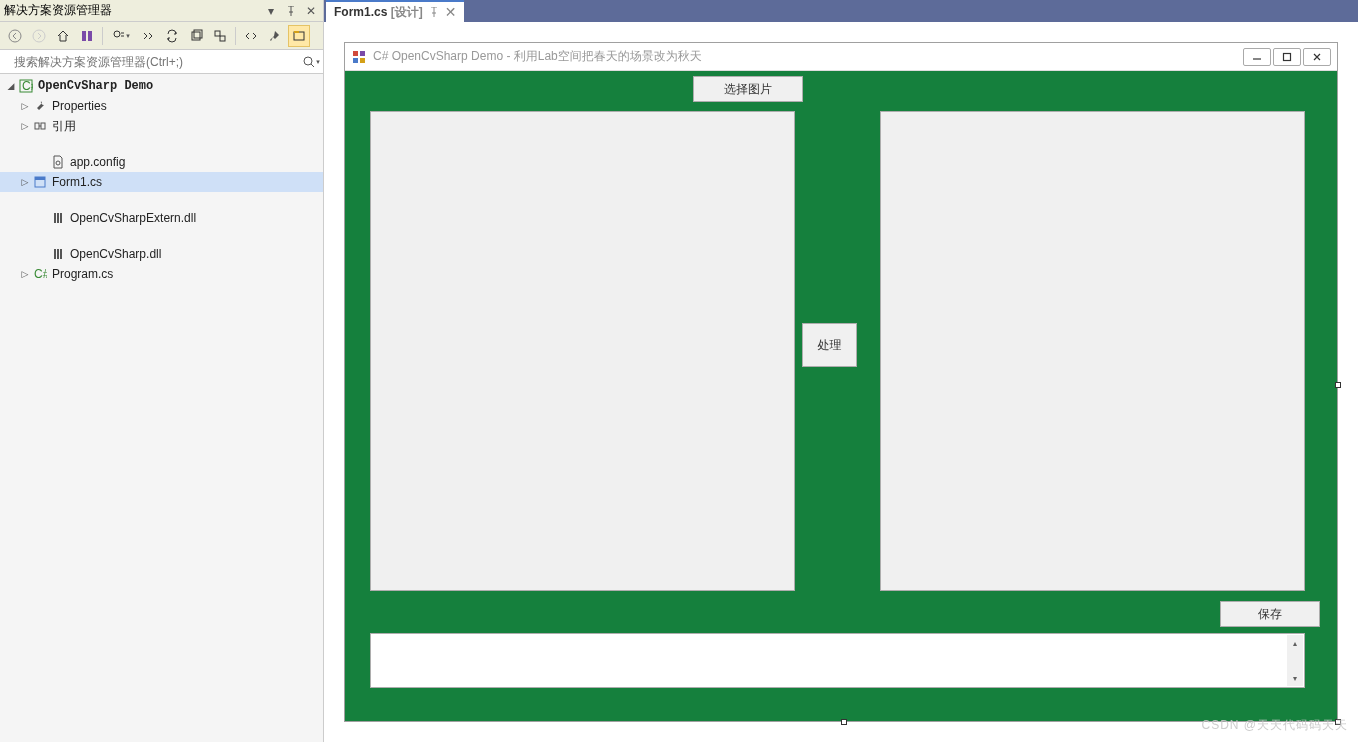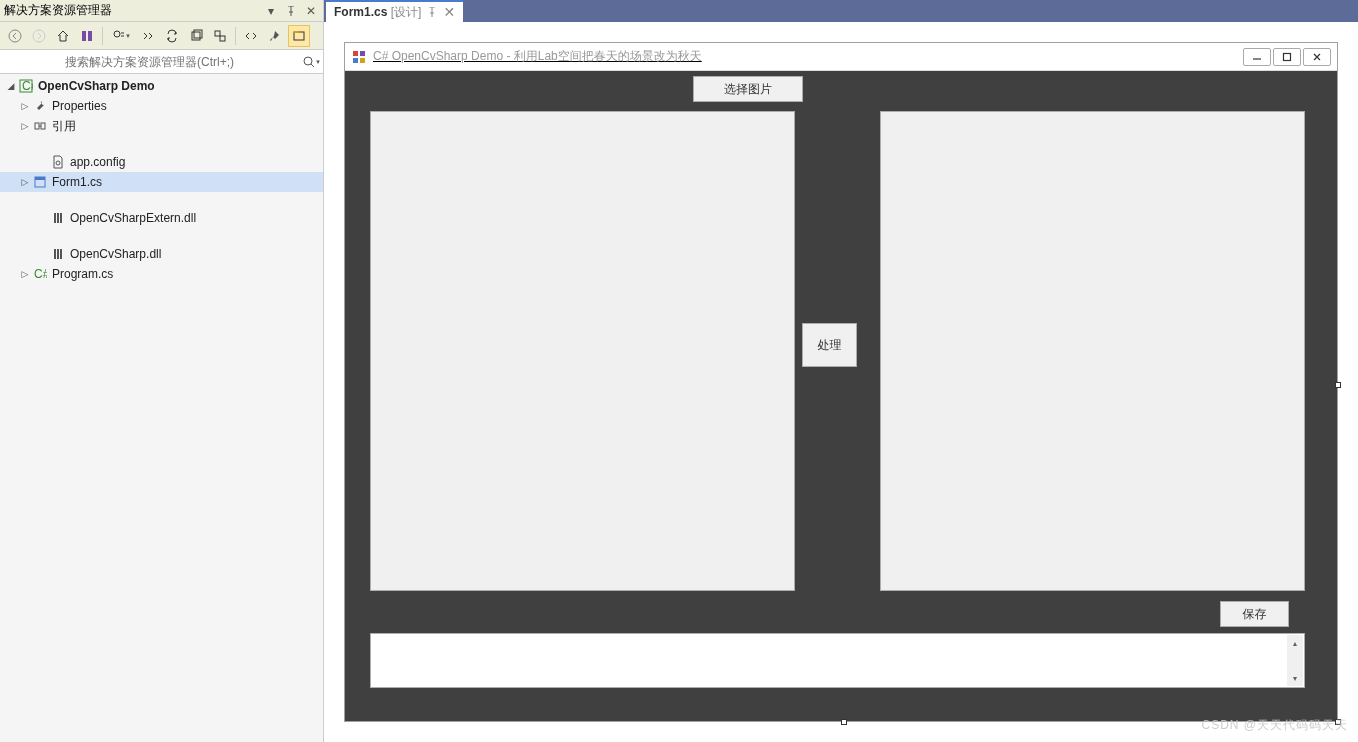"[设计]" .tab-subtitle { font-weight: normal -> bold }
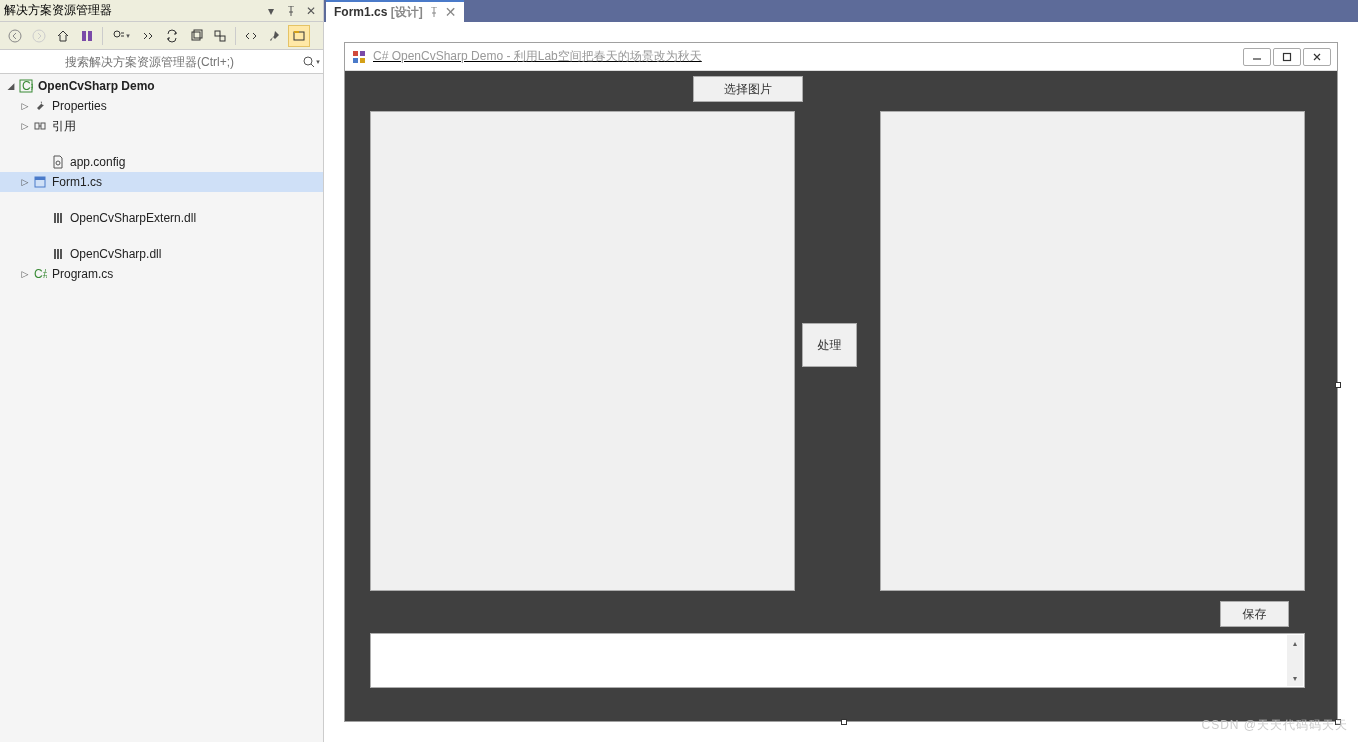"搜索解决方案资源管理器(Ctrl+;)" .search-input { text-align: center -> none }
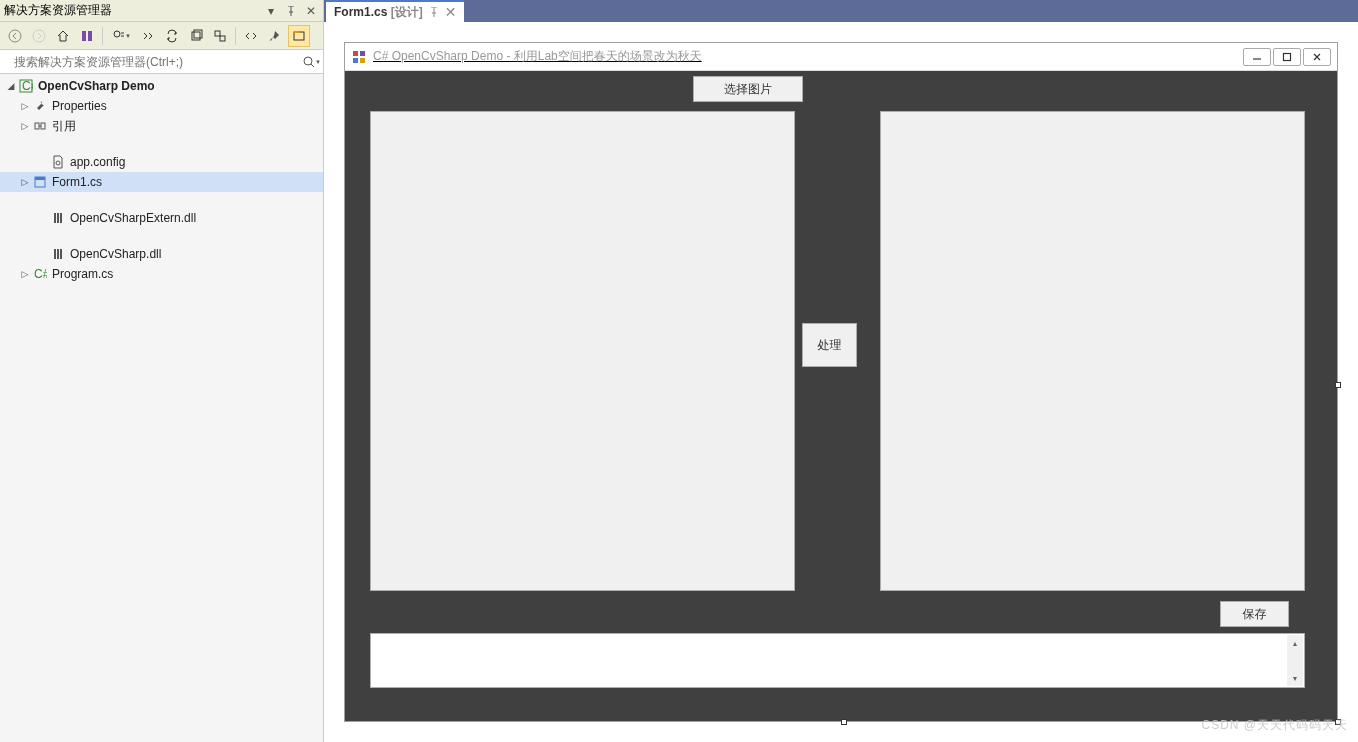"C# OpenCvSharp Demo - 利用Lab空间把春天的场景改为秋天" .winform { background: #404040 -> #15803d; text-decoration: underline -> none }
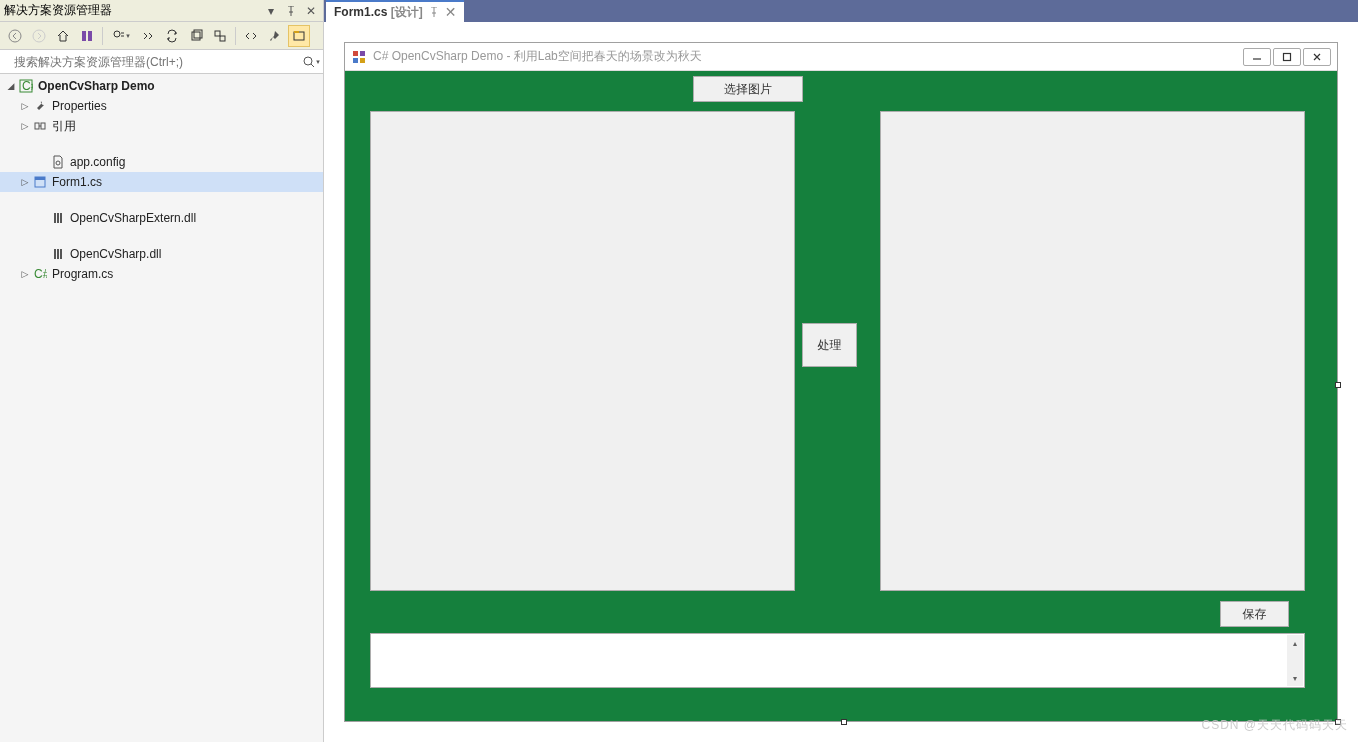"OpenCvSharp Demo" .tree-item.bold .tree-label { font-family: none -> Liberation Mono, monospace }
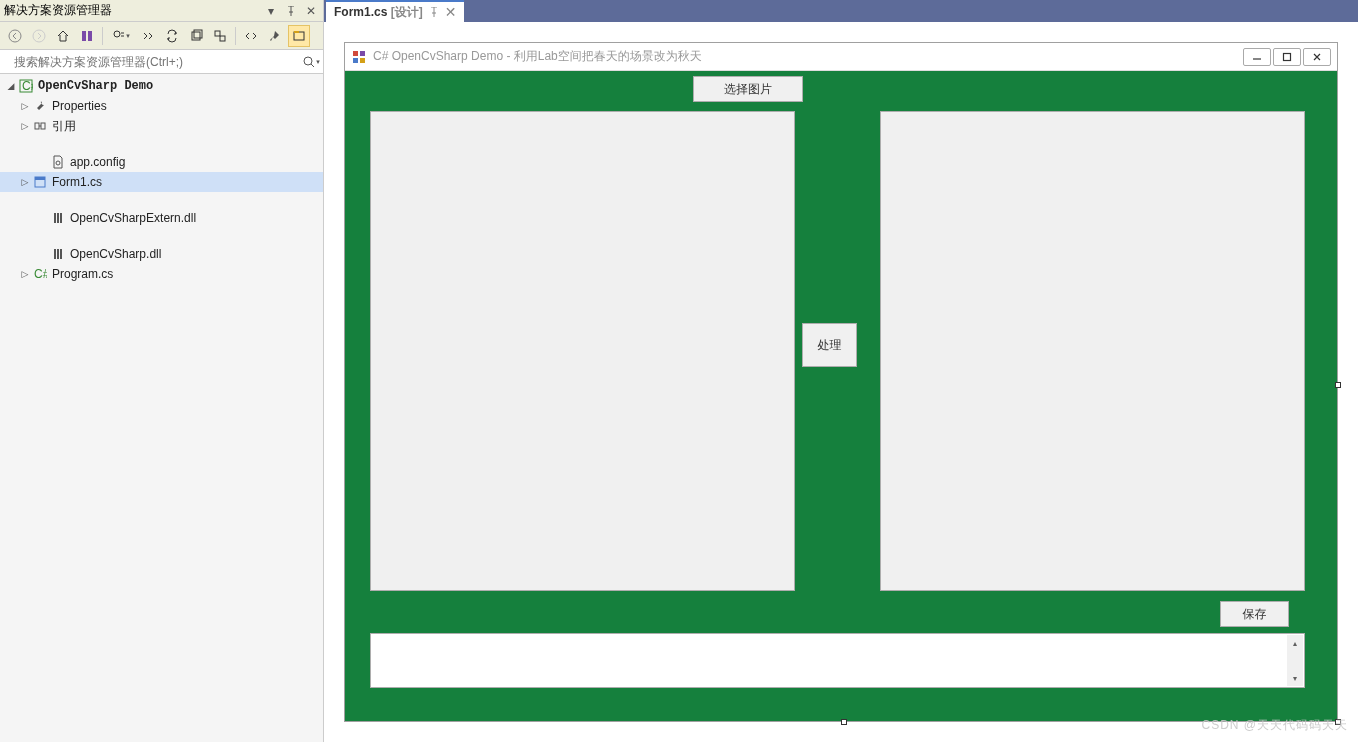"保存" div.wf-button { width: 69px -> 100px }
